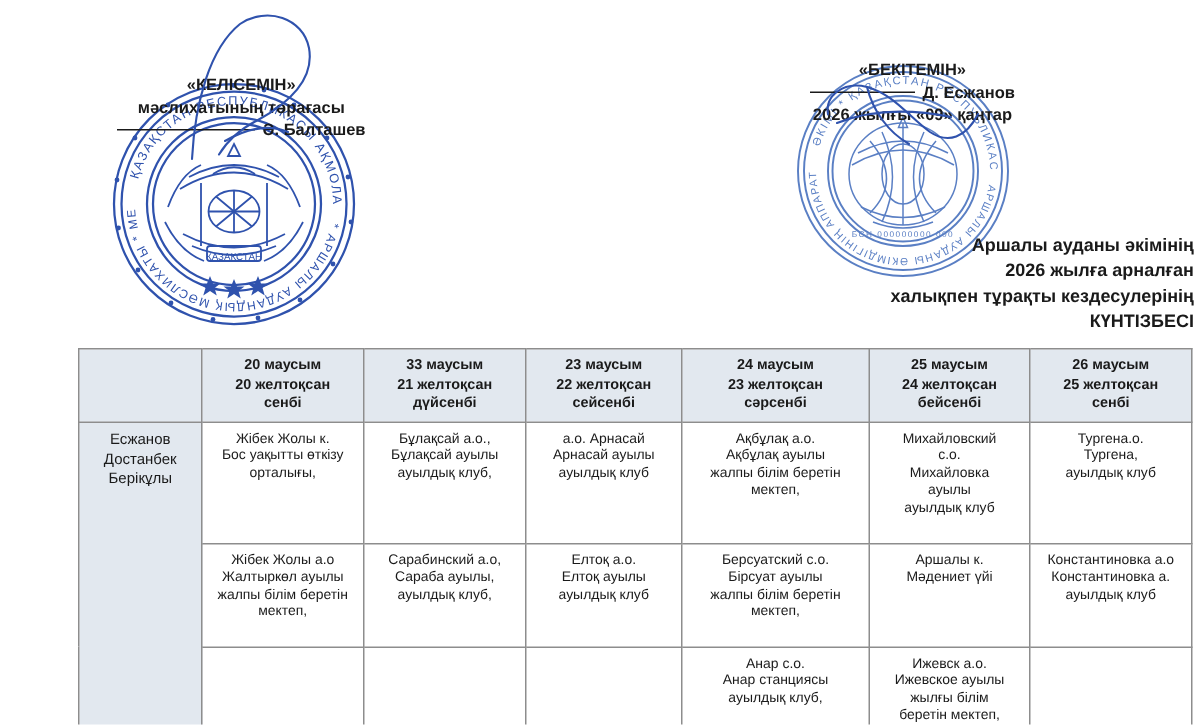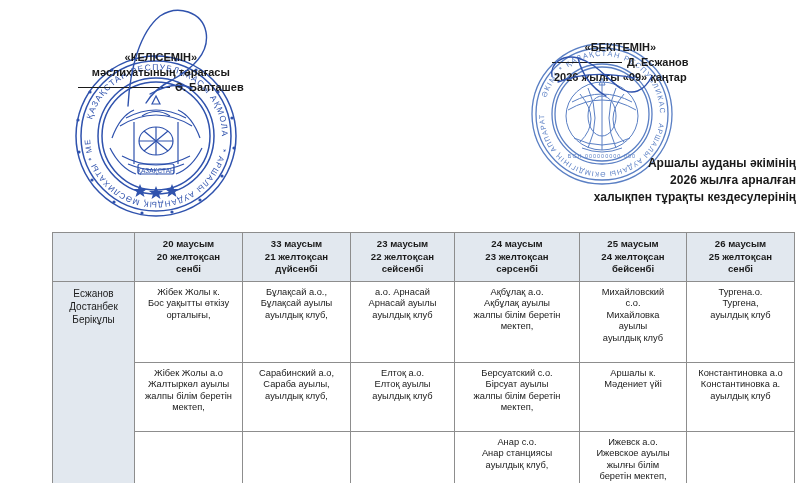"«БЕКІТЕМІН»" #approval-right { left: 552px -> 540px }
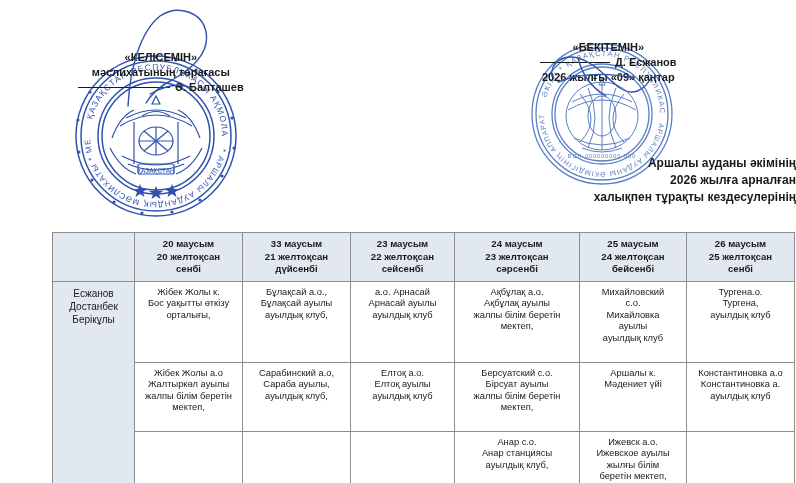"КҮНТІЗБЕСІ" span.ln { html: none -> <span>КҮНТІЗБЕСІ</span> }
